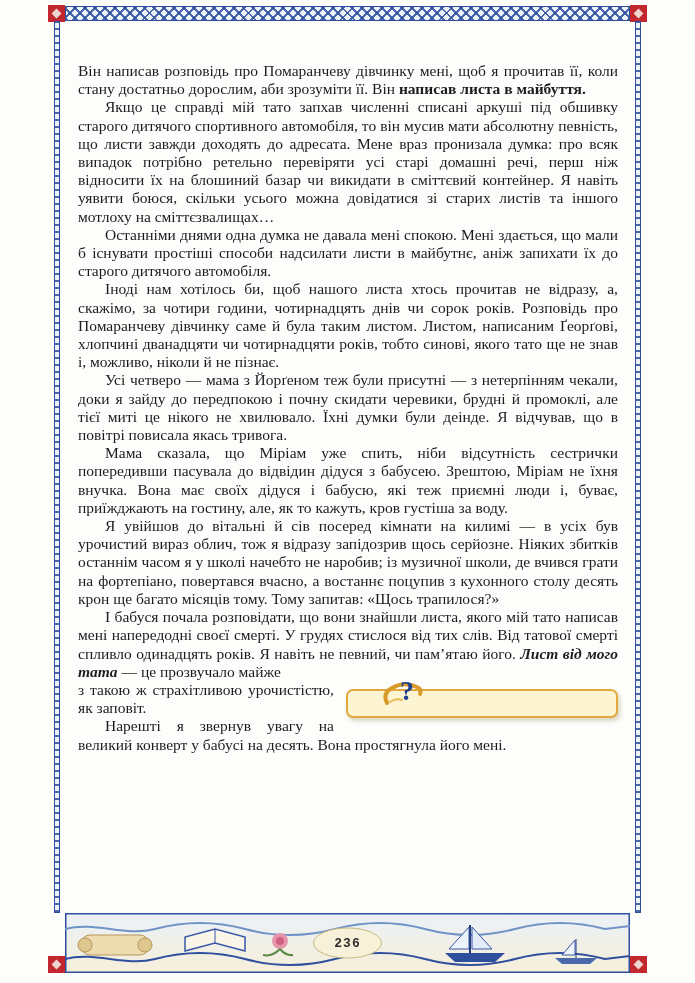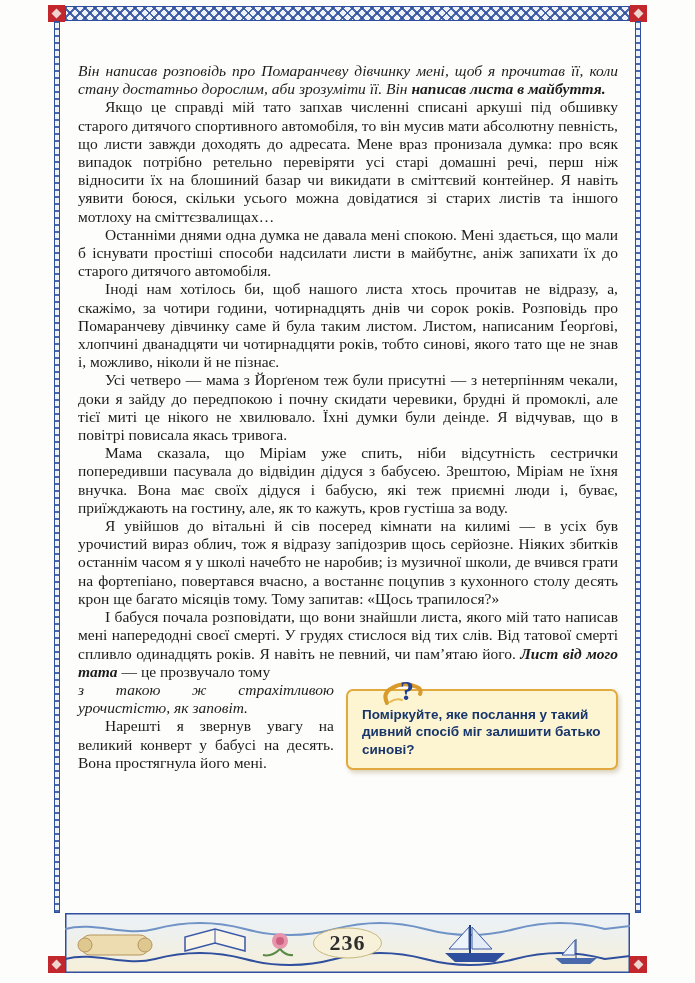"Він написав розповідь про Помаранчеву" .para.no-indent { font-style: italic -> none }
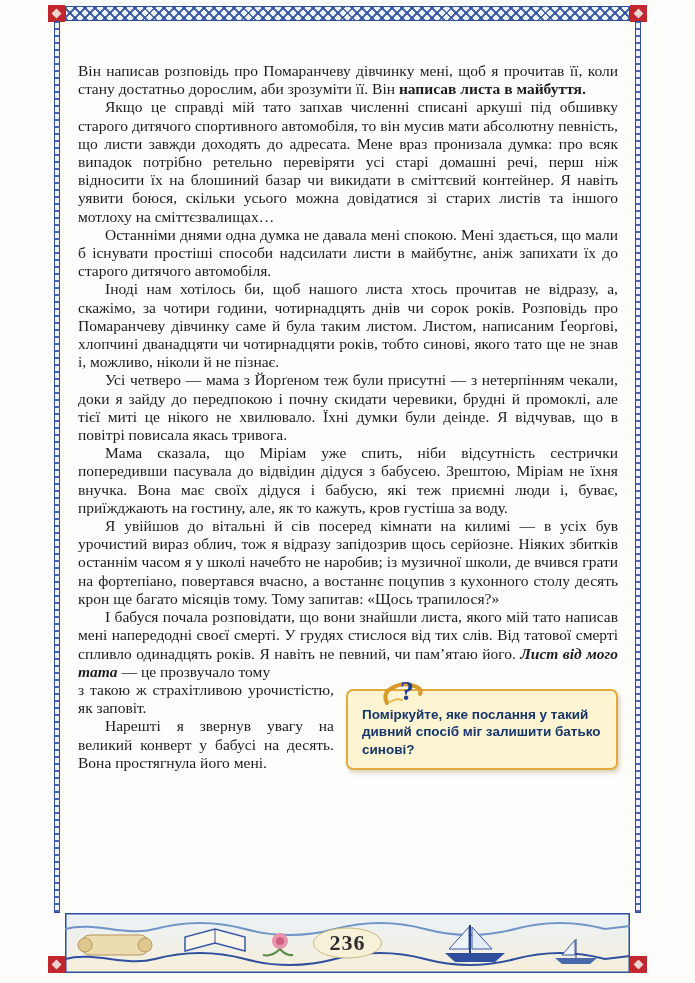"— це прозвучало тому" span { text: тому -> майже }
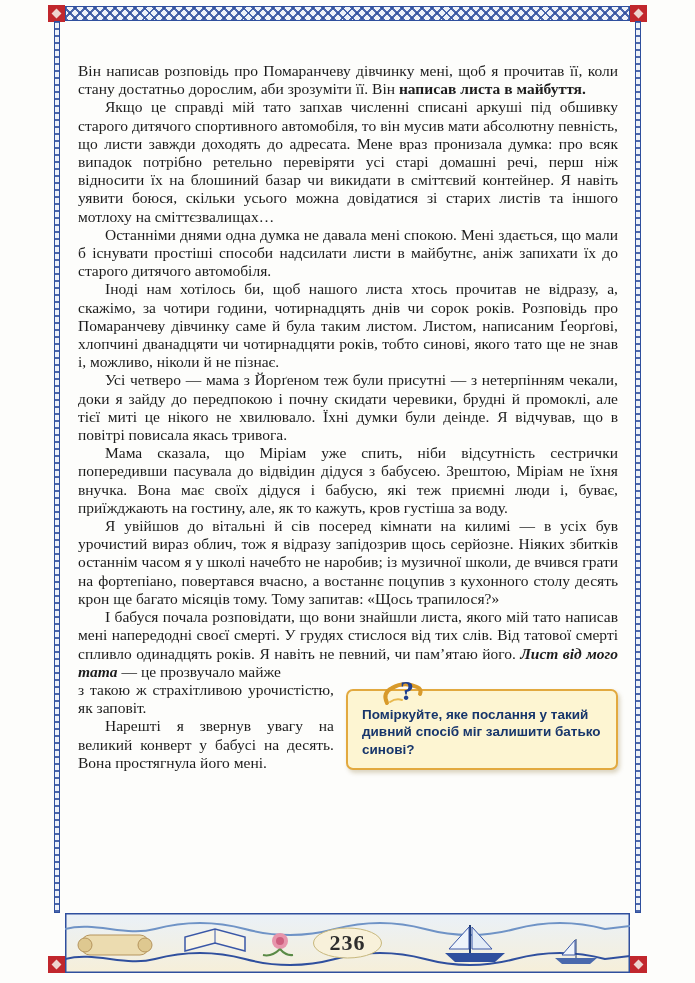"Поміркуйте, яке послання у такий" p.callout-text { html: <p>Поміркуйте, яке послання у такий дивний спосіб міг залишити батько синові?</p> -> none }
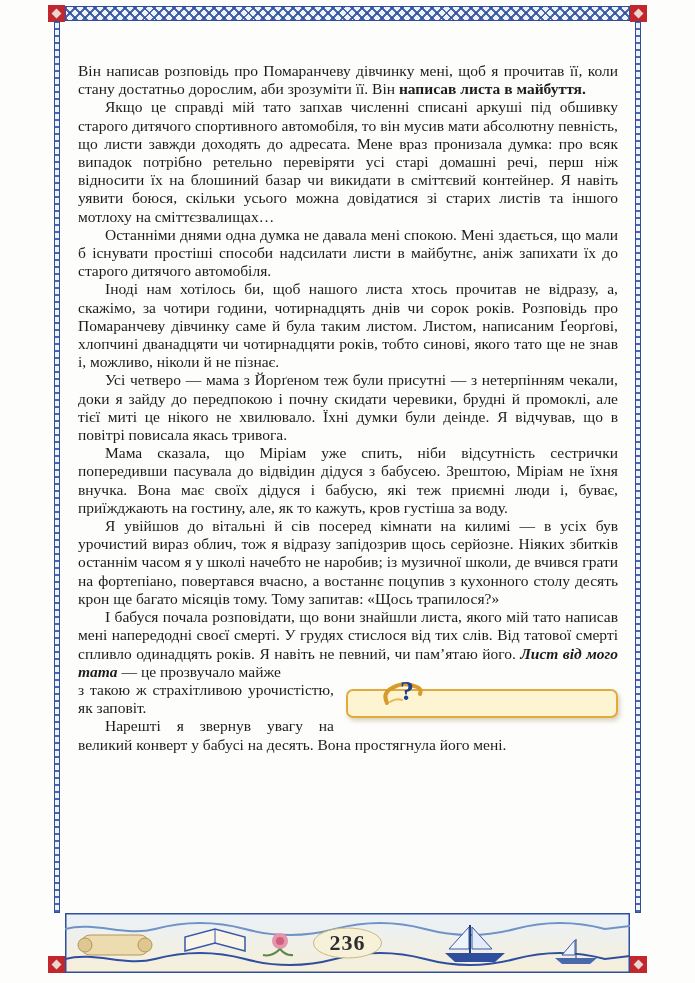"236" .page-number { font-family: Liberation Serif, serif -> Liberation Mono, monospace; font-size: 22px -> 13px }
